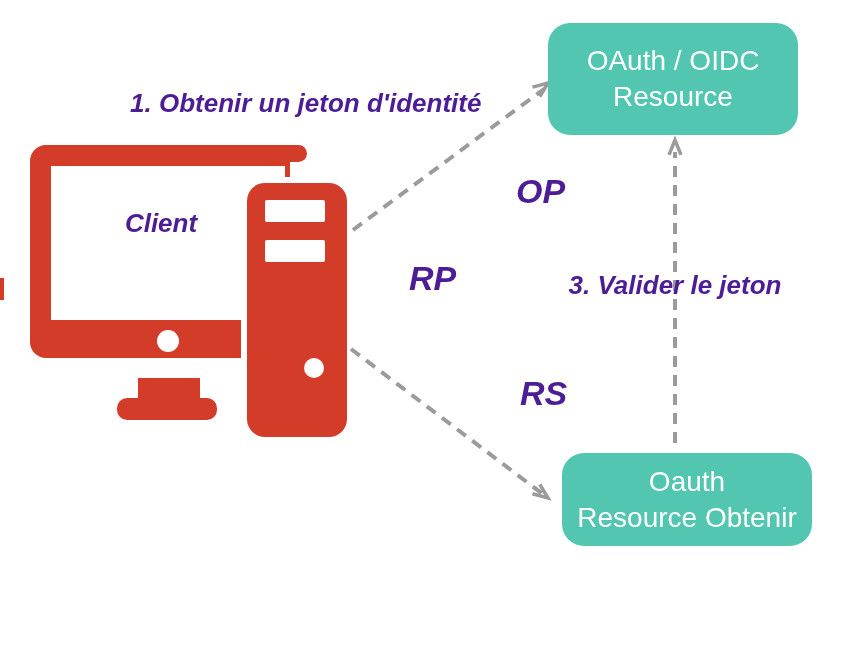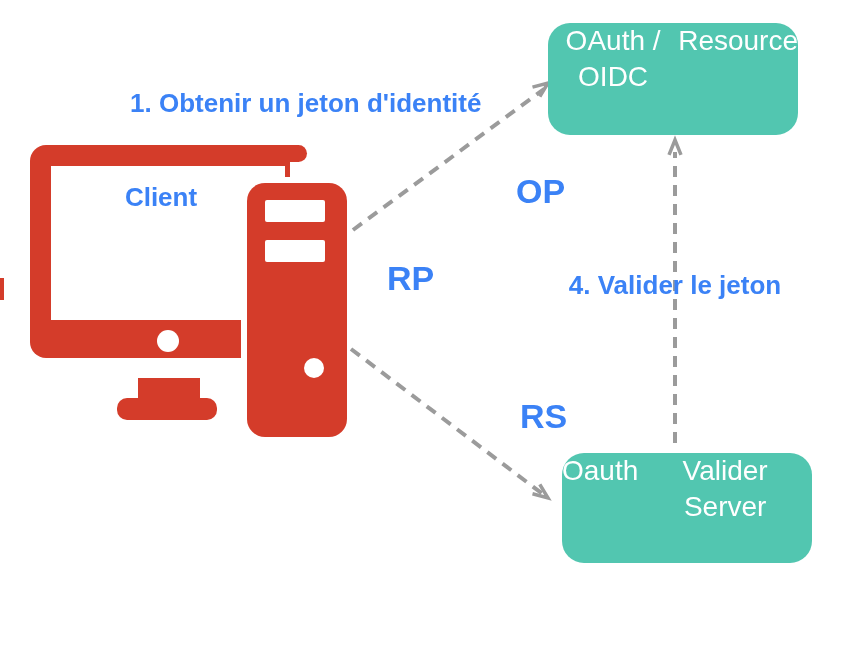"OAuth / OIDC" .node { flex-direction: row -> column }
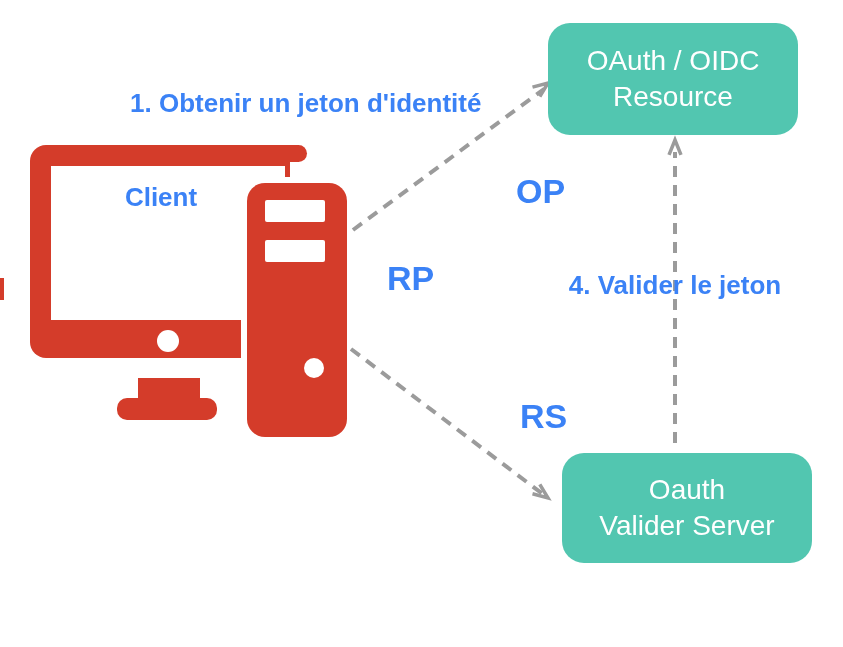"1. Obtenir un jeton d'identité" .lbl { color: #3b82f6 -> #4c1d95; font-style: none -> italic }
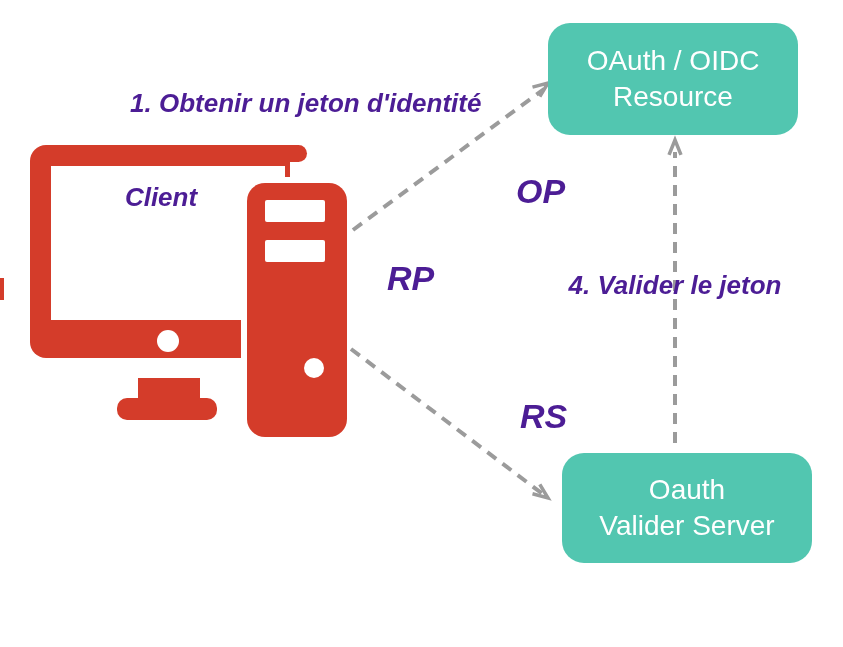"Client" #client-label { top: 182px -> 208px }
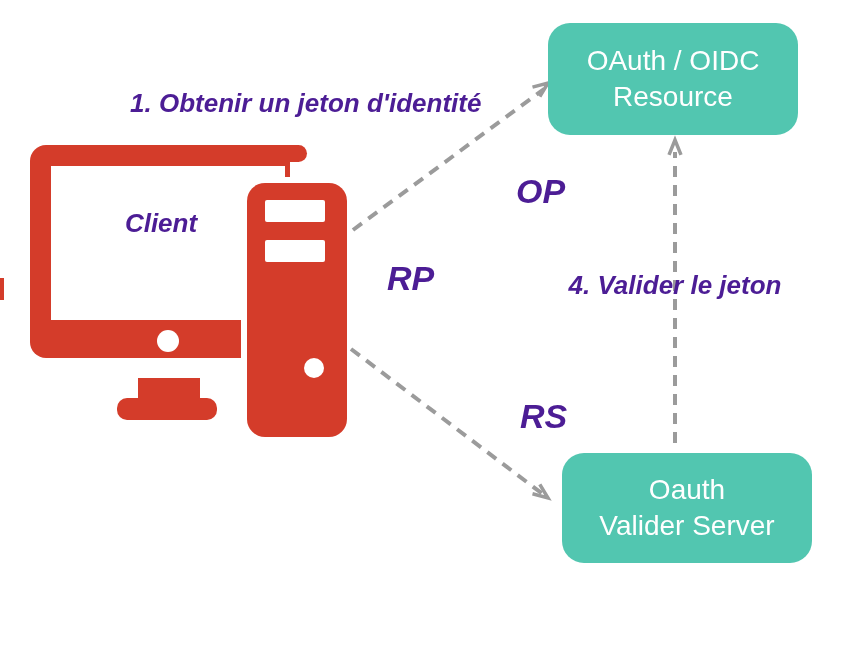"RP" #rp-label { left: 387px -> 409px }
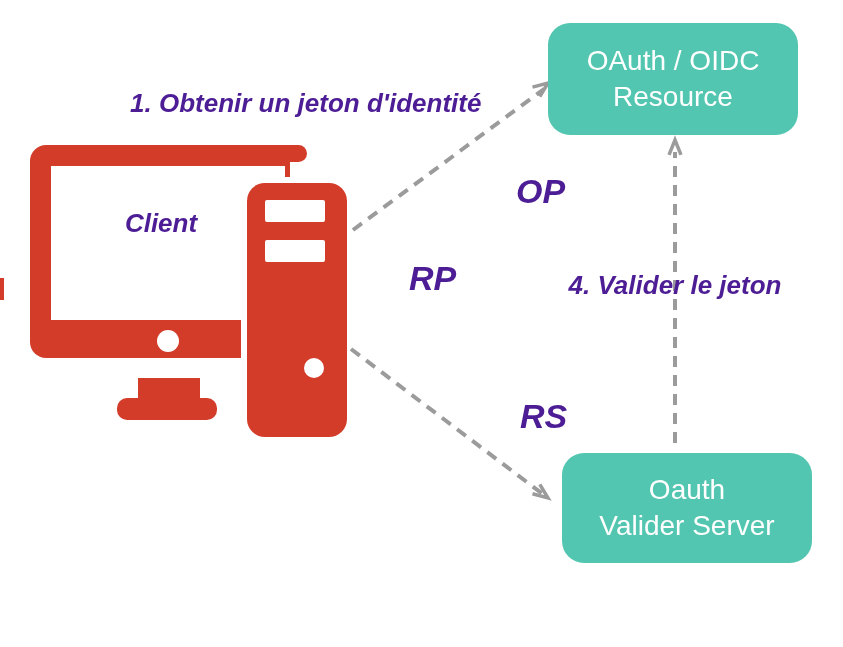"4. Valider le jeton" div.lbl { text: 4 -> 3 }
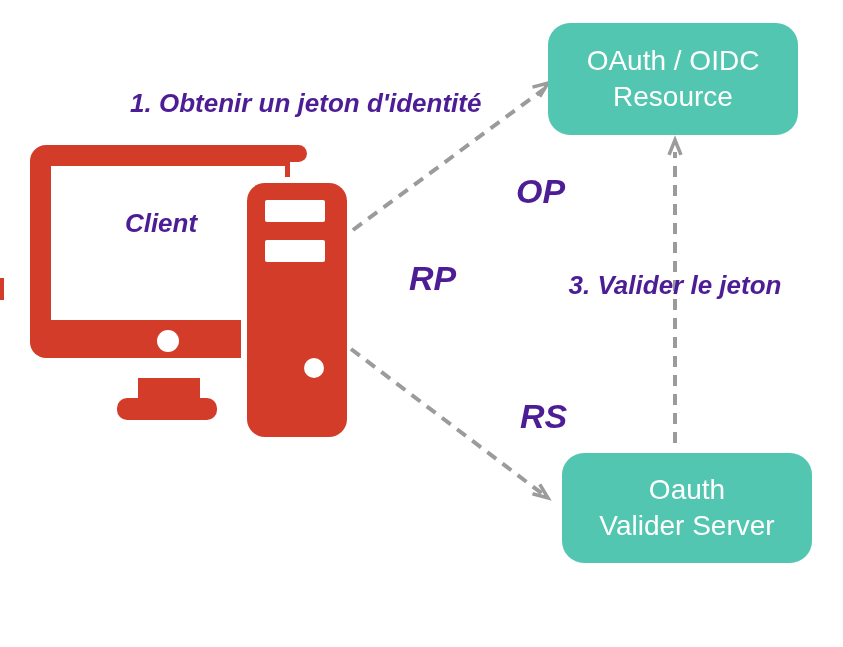"RS" #rs-label { top: 397px -> 374px }
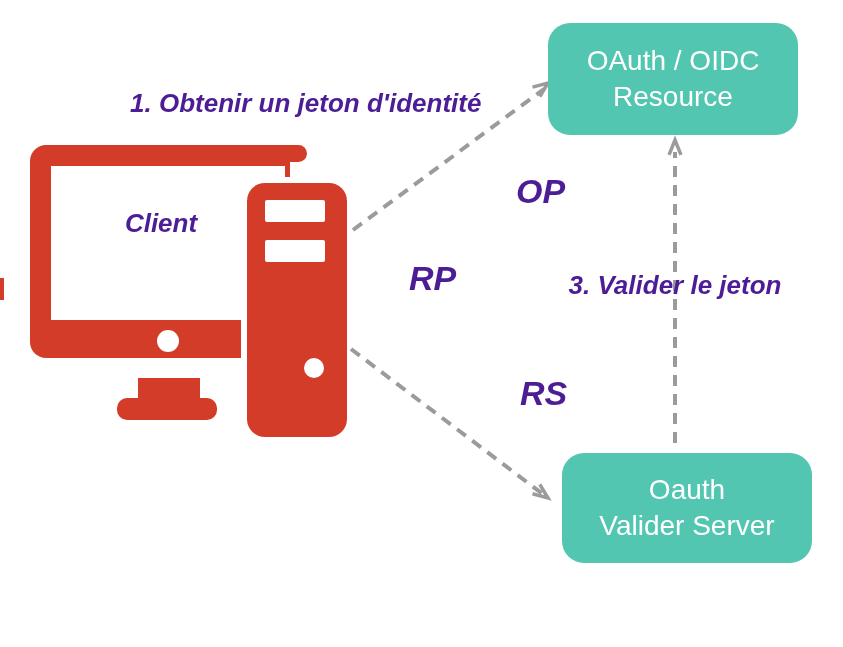"Oauth" #resource-node { height: 110px -> 93px }
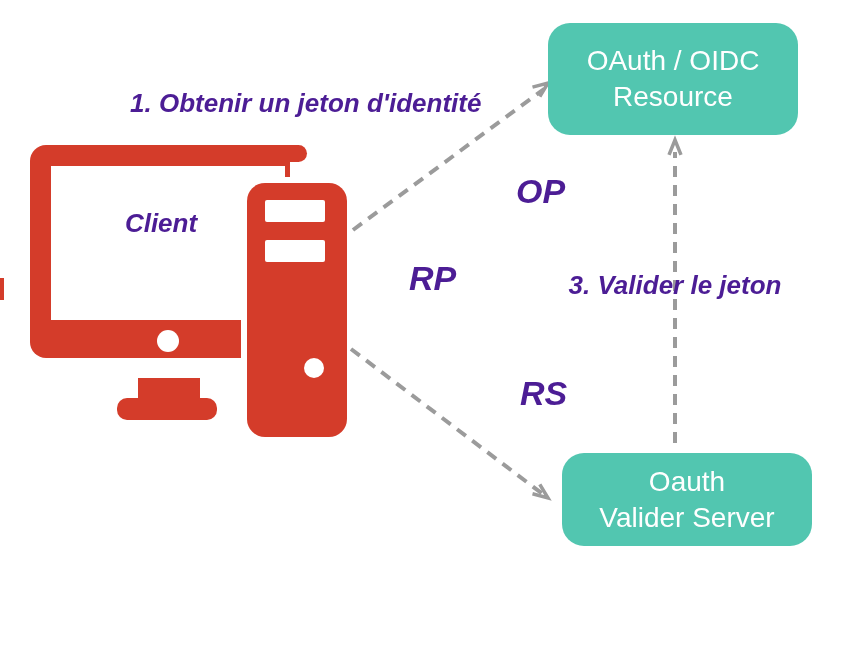"Valider Server" span { text: Valider Server -> Resource Obtenir }
